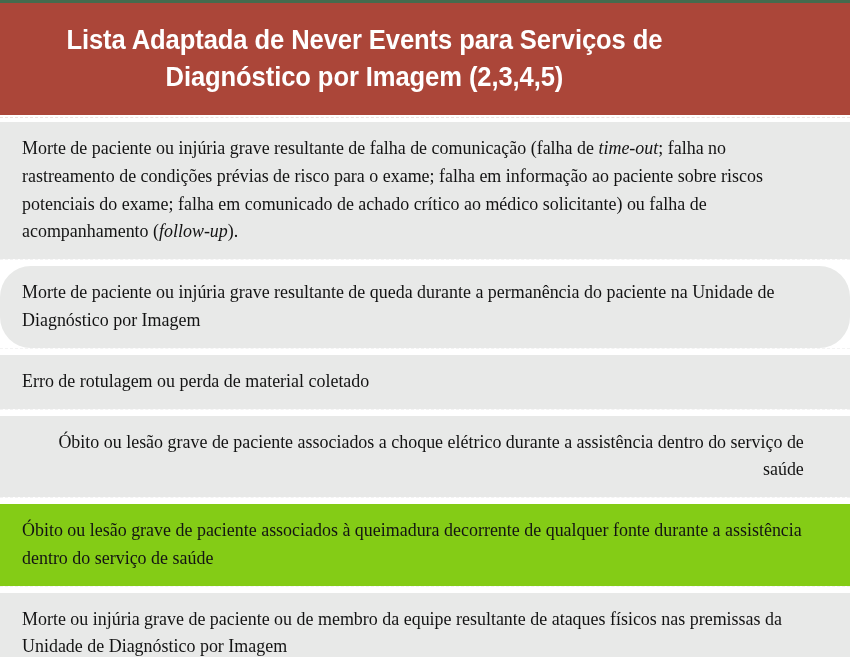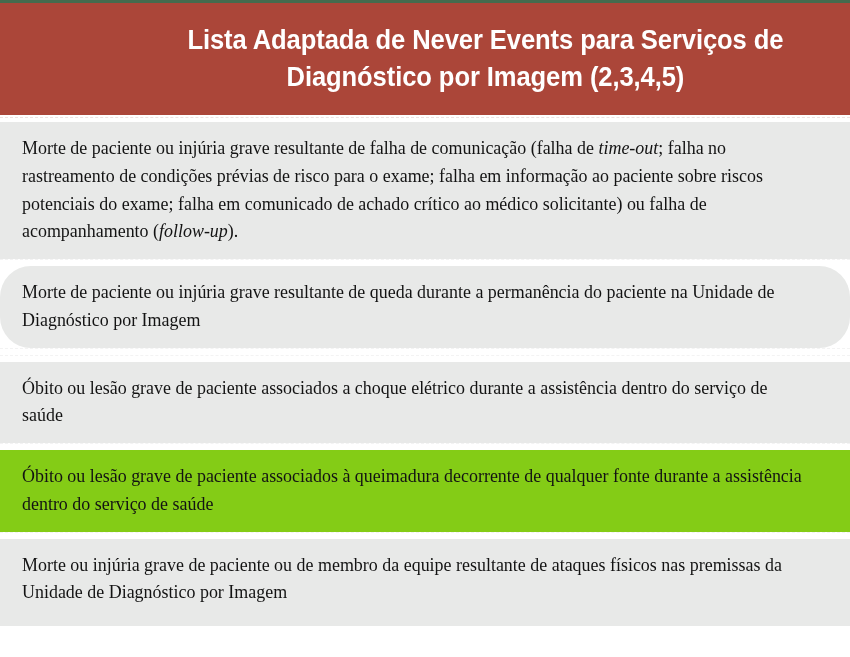"Lista Adaptada de Never Events" .table-header { justify-content: flex-end -> flex-start }
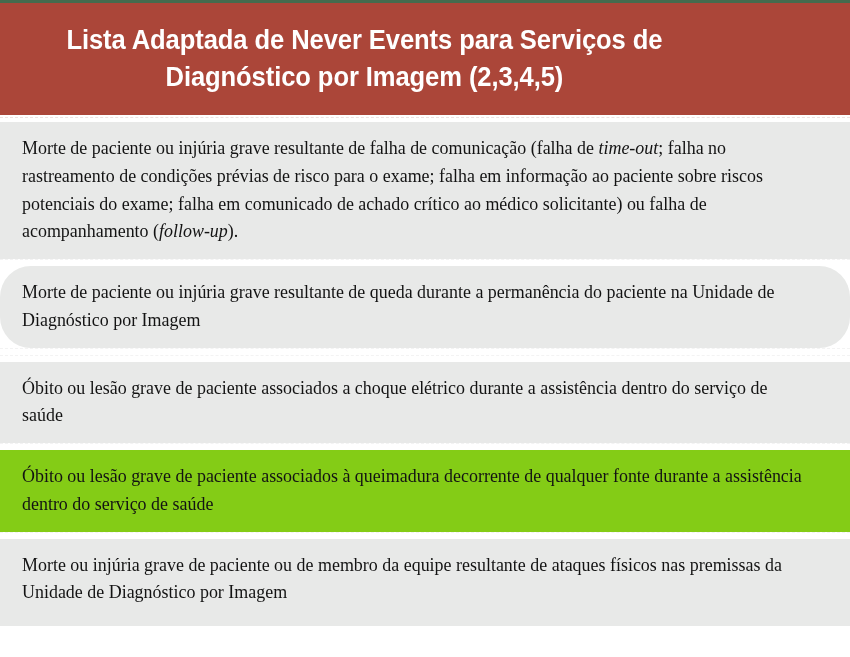"Erro de rotulagem ou perda" div.row { html: none -> <div> <div><span>Erro de rotulagem ou perda de material coletado</span></div> </div> }
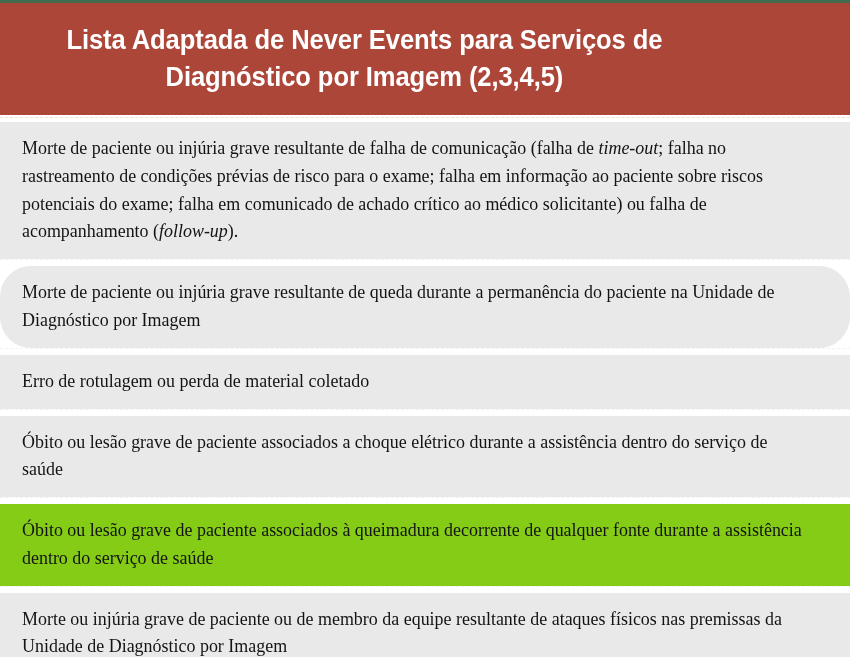"Óbito ou lesão grave de paciente associados a" div.row { text-align: none -> right }
